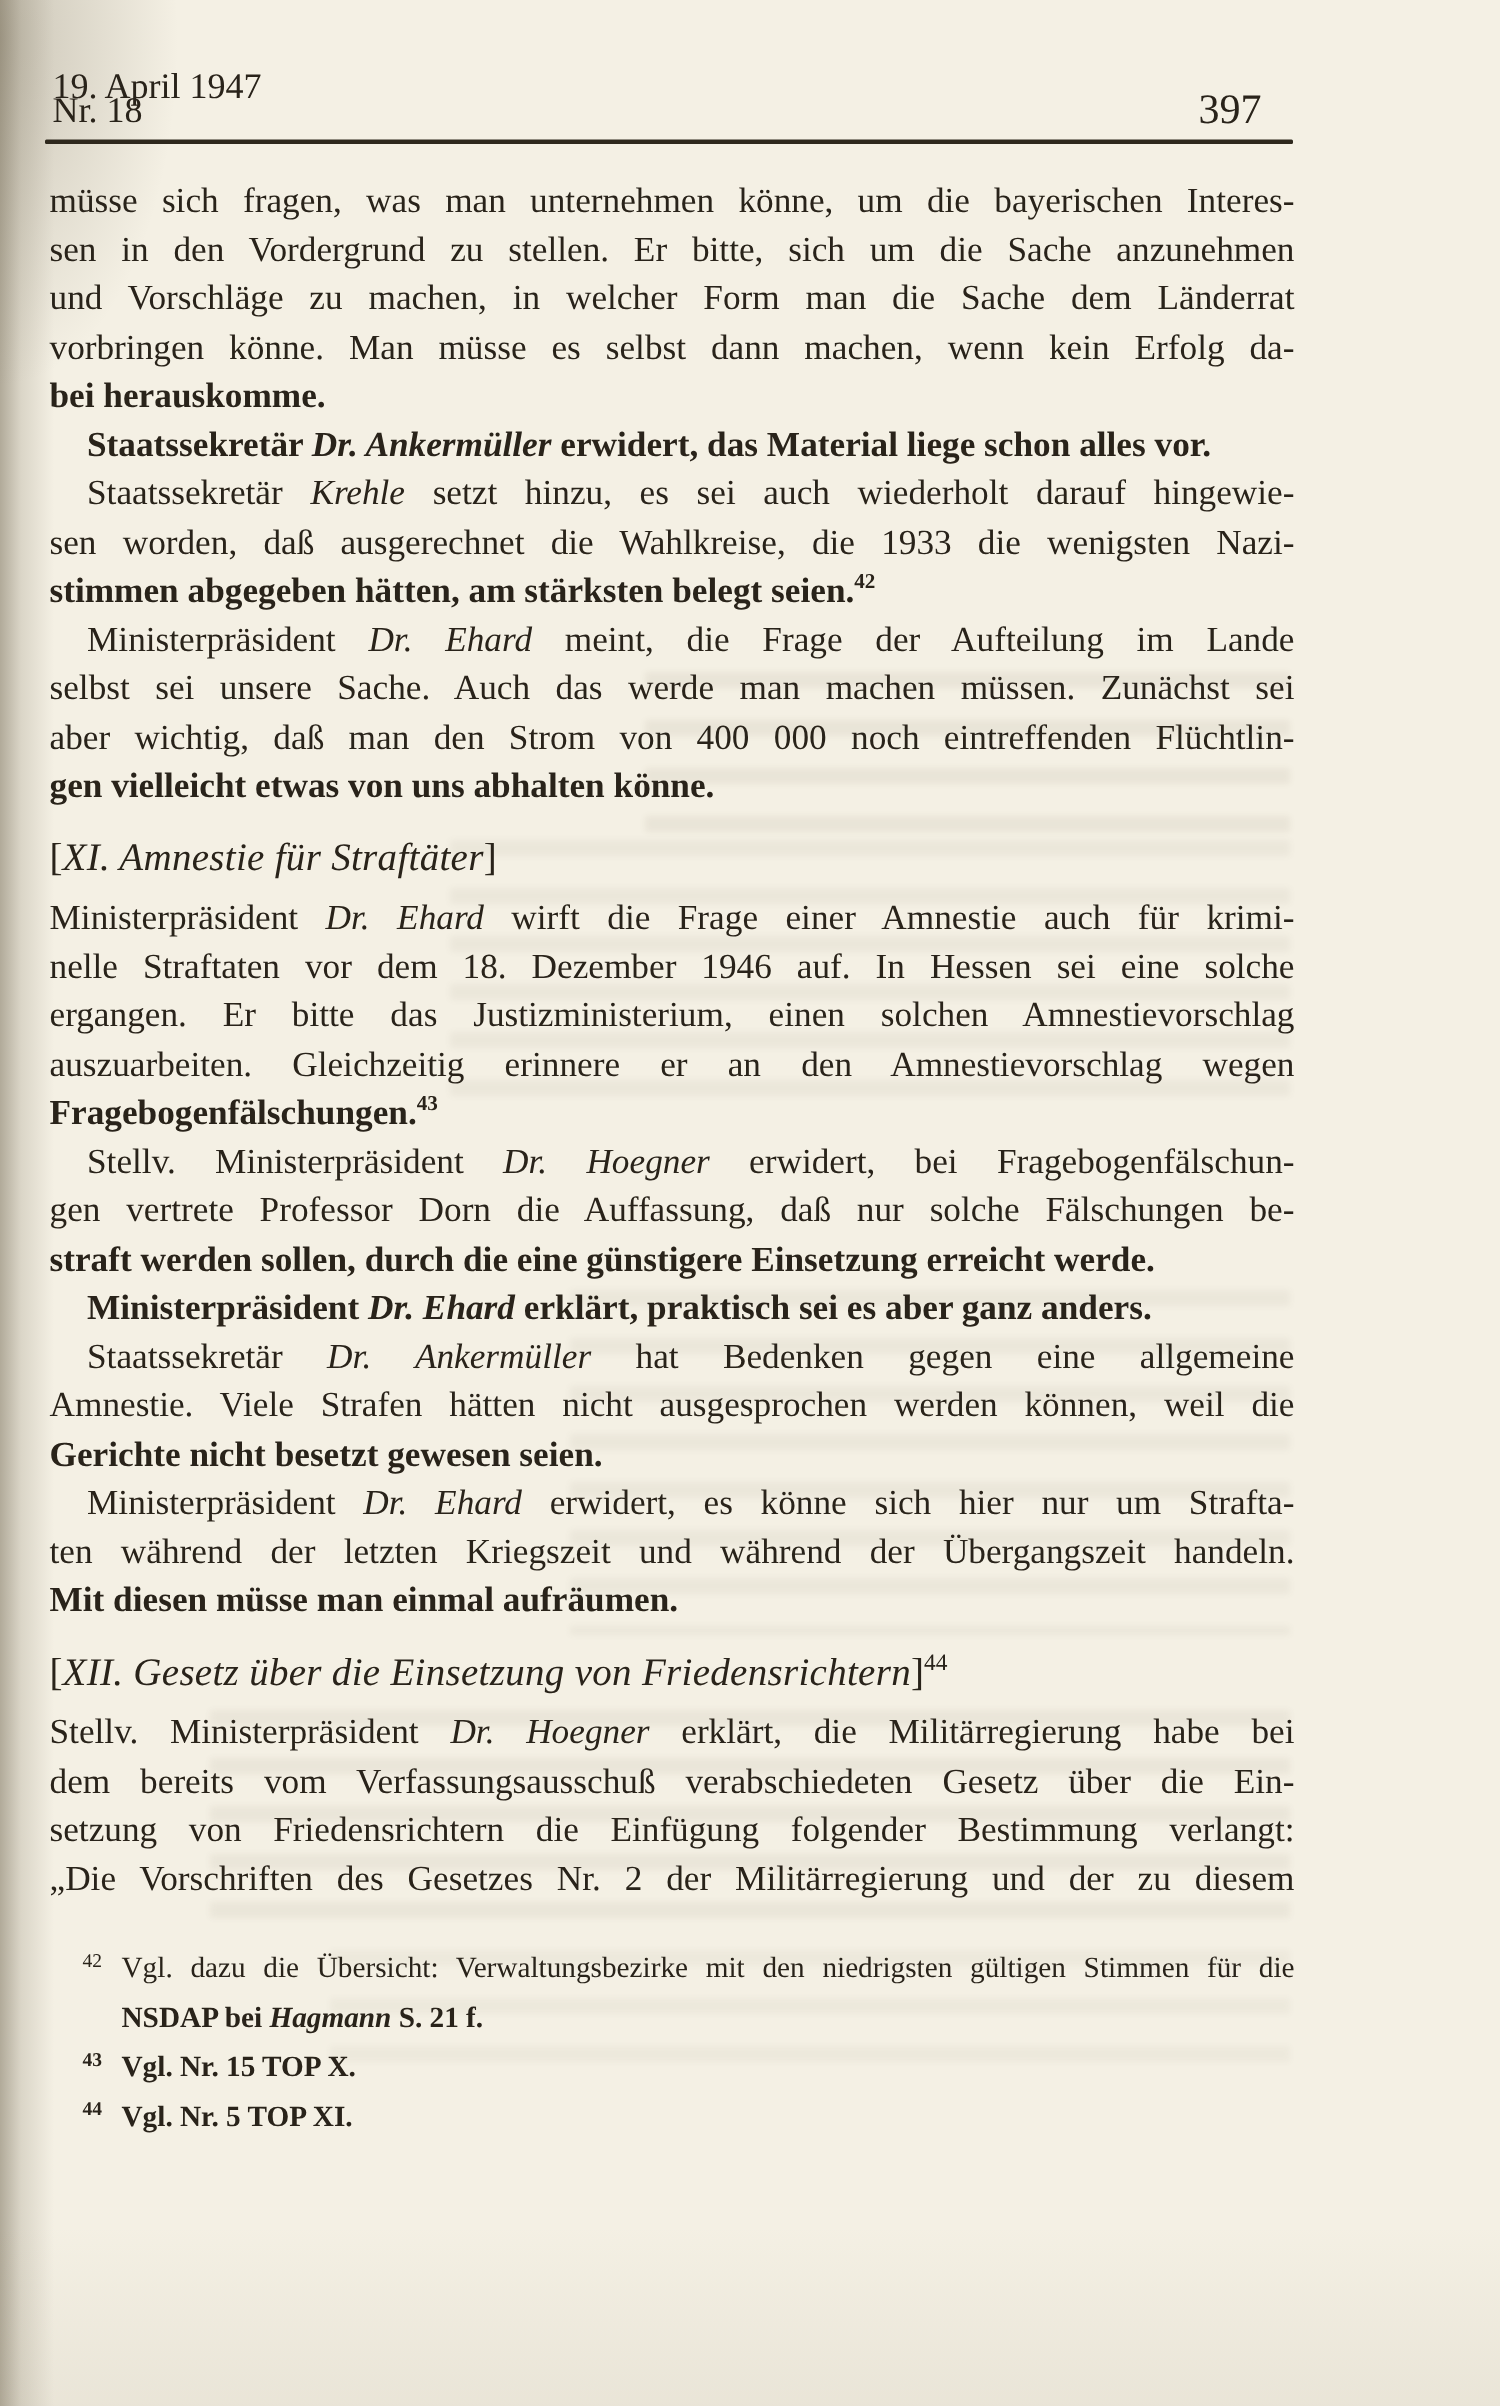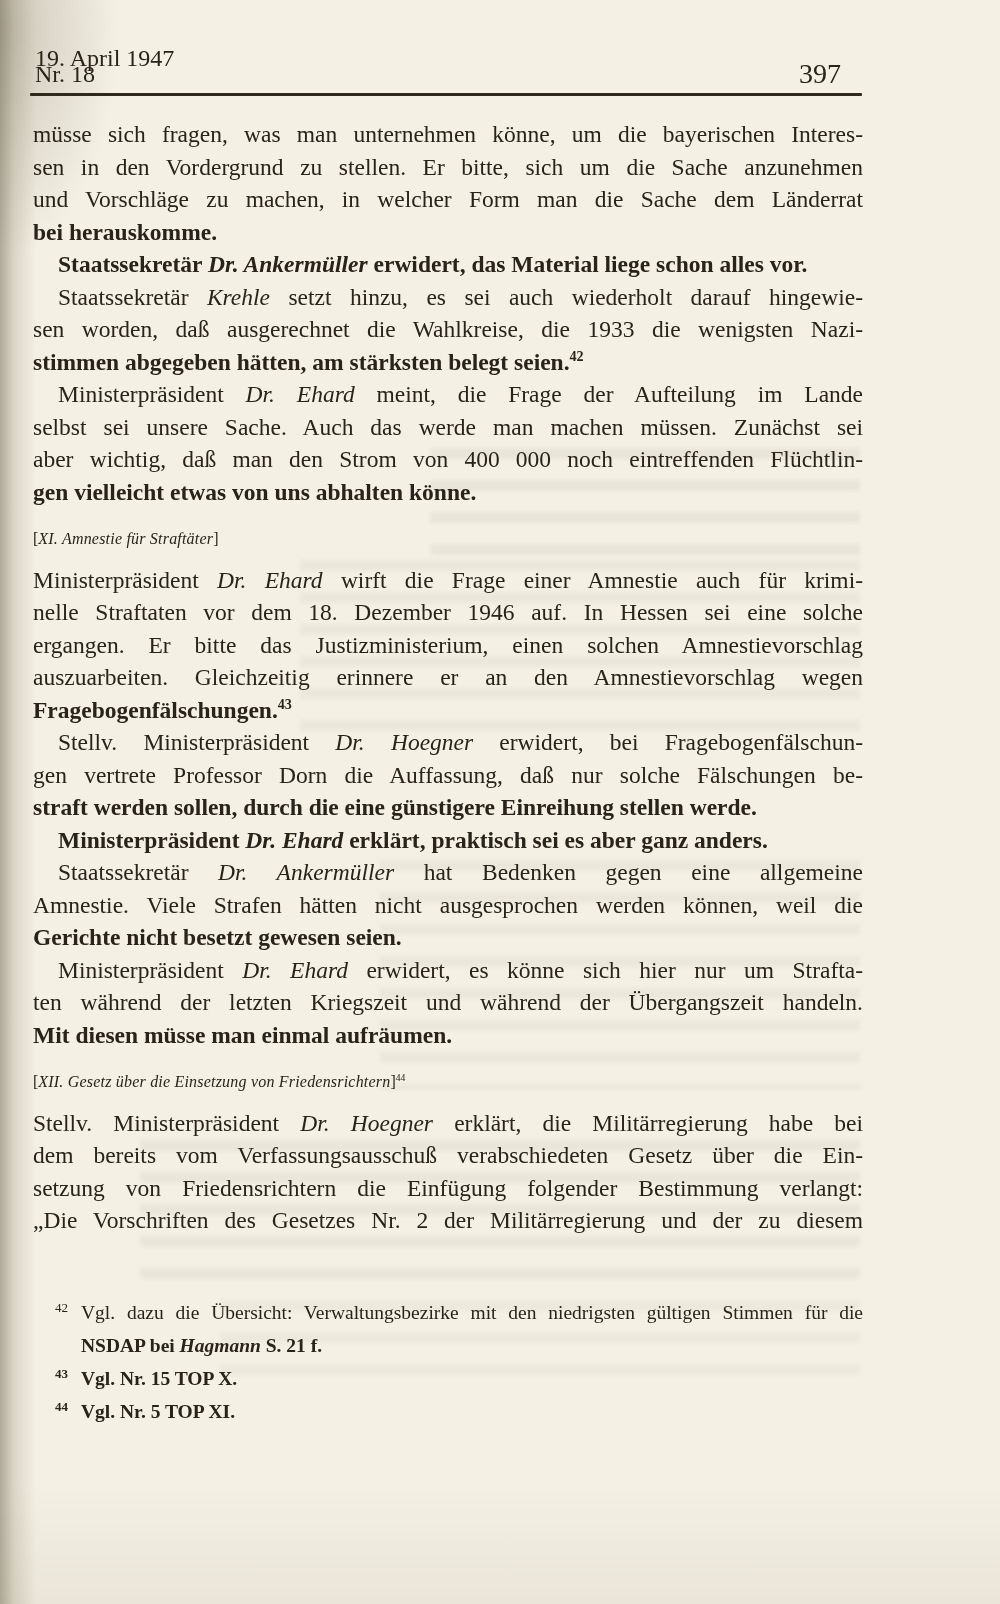"vorbringen könne. Man müsse es" div.line { html: none -> <div>vorbringen könne. Man müsse es selbst dann machen, wenn kein Erfolg da-</div> }
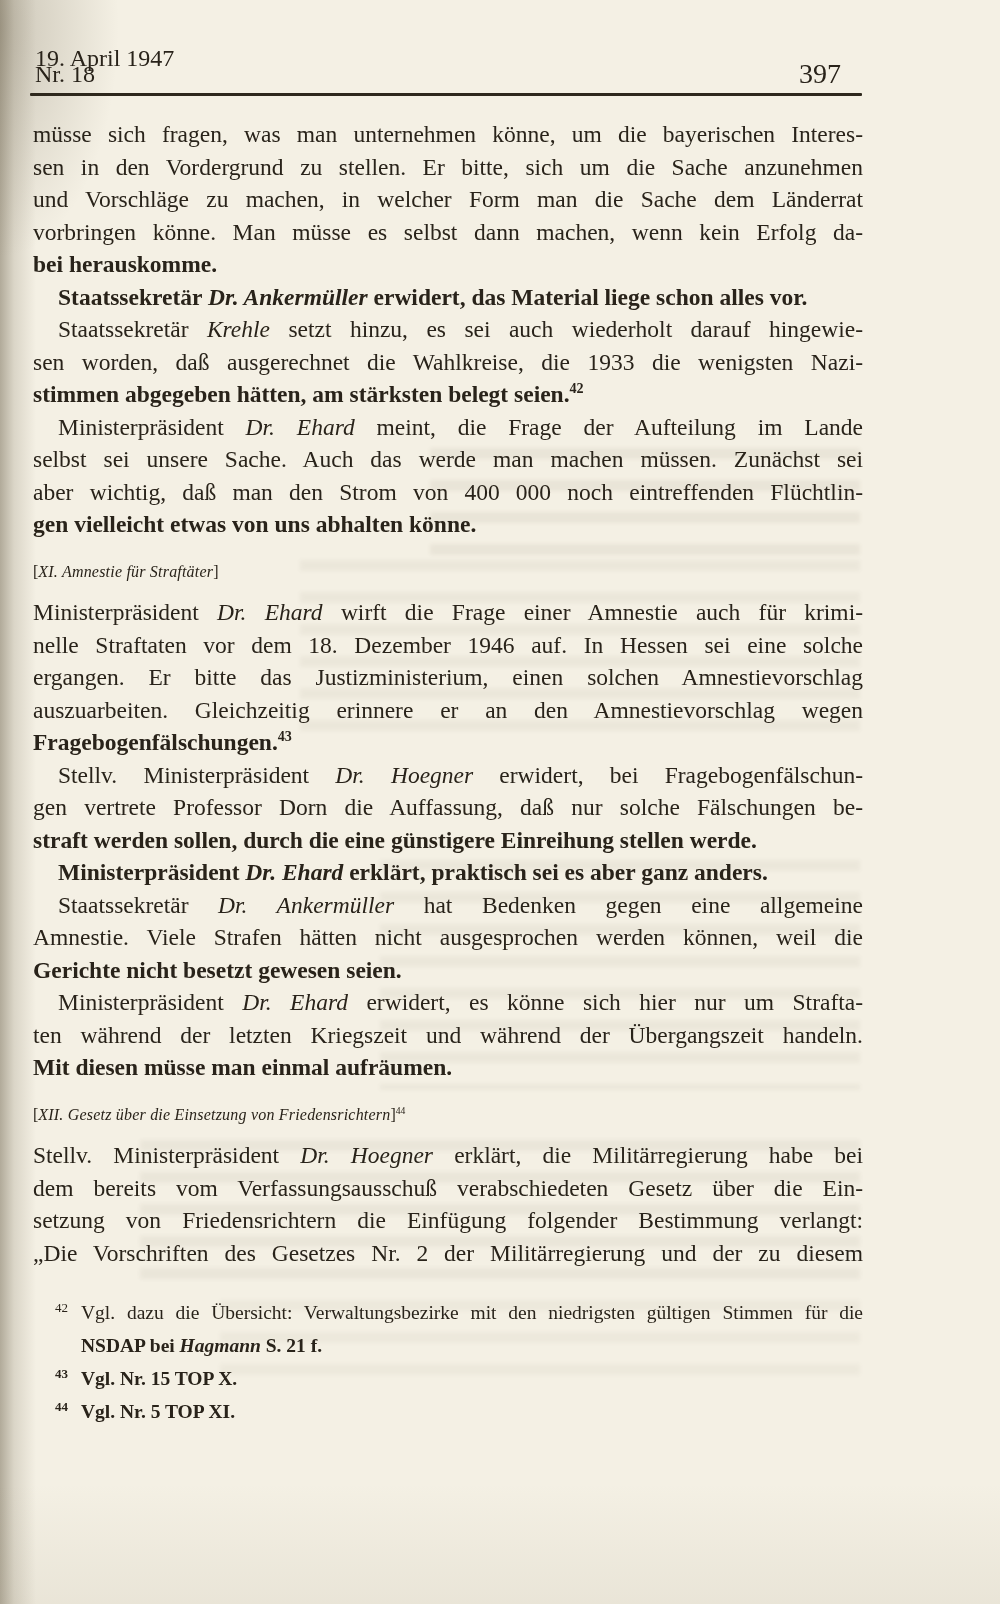"[XI. Amnestie für Straftäter]" .heading { font-size: 16px -> 26px }
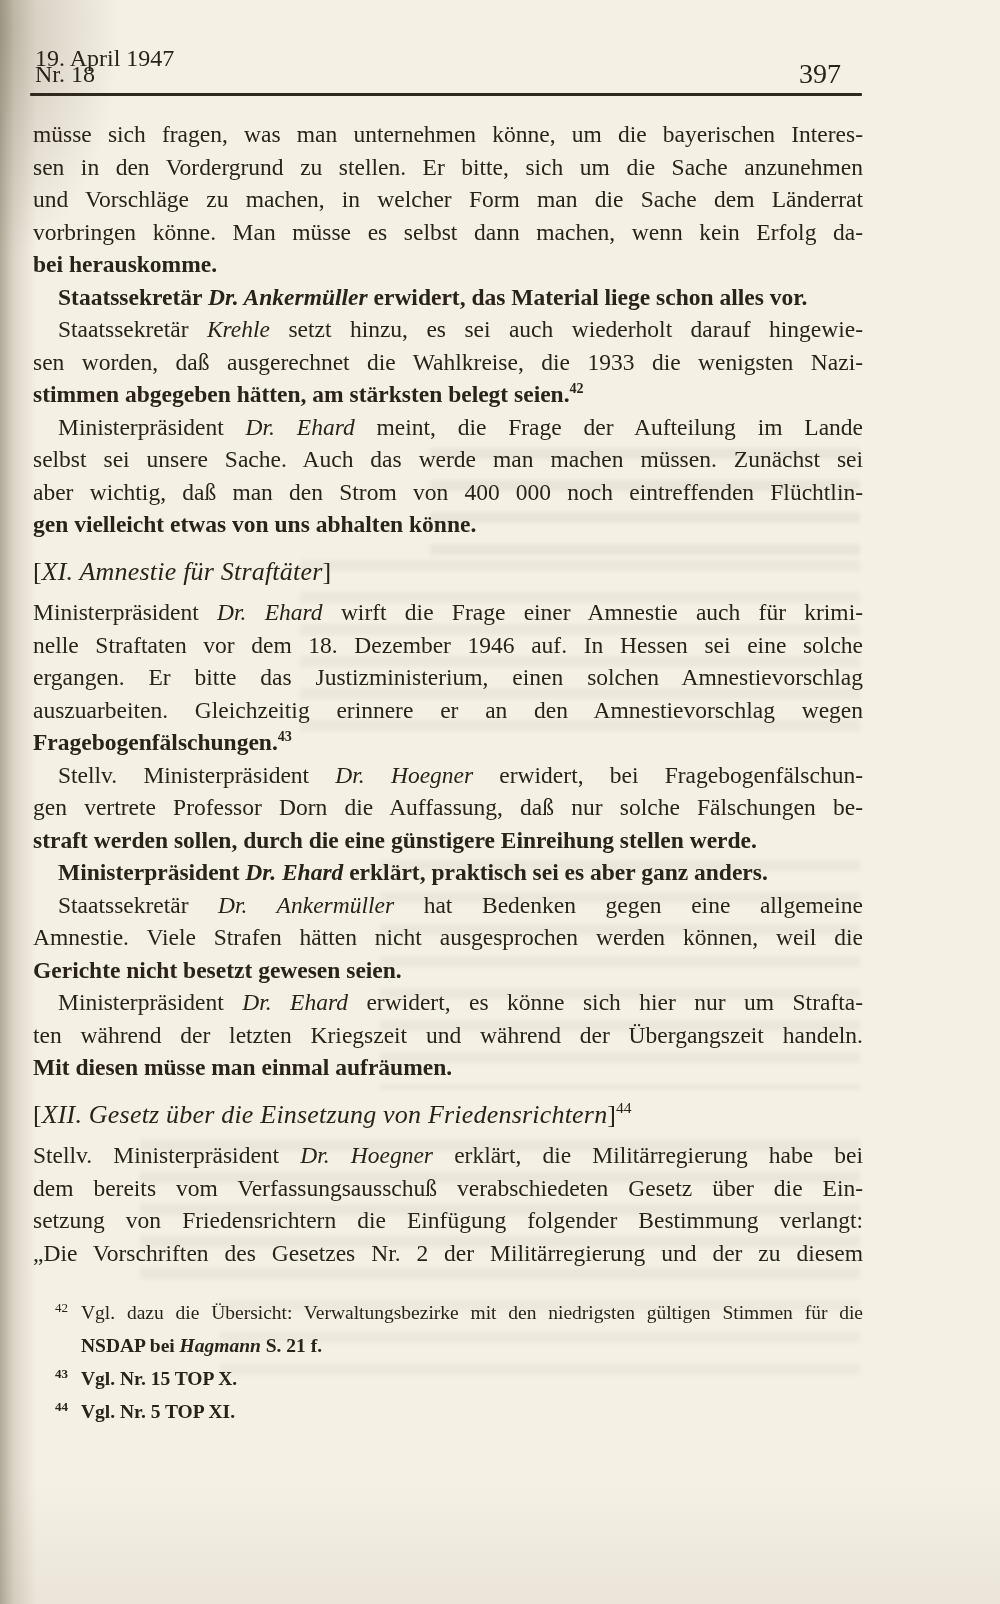"straft werden sollen, durch die" div.line { text: Einreihung stellen -> Einsetzung erreicht }
